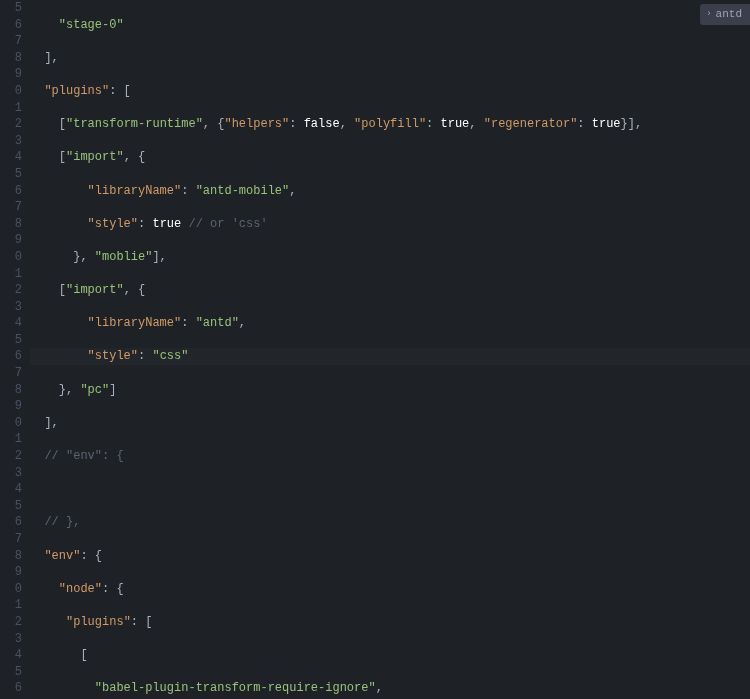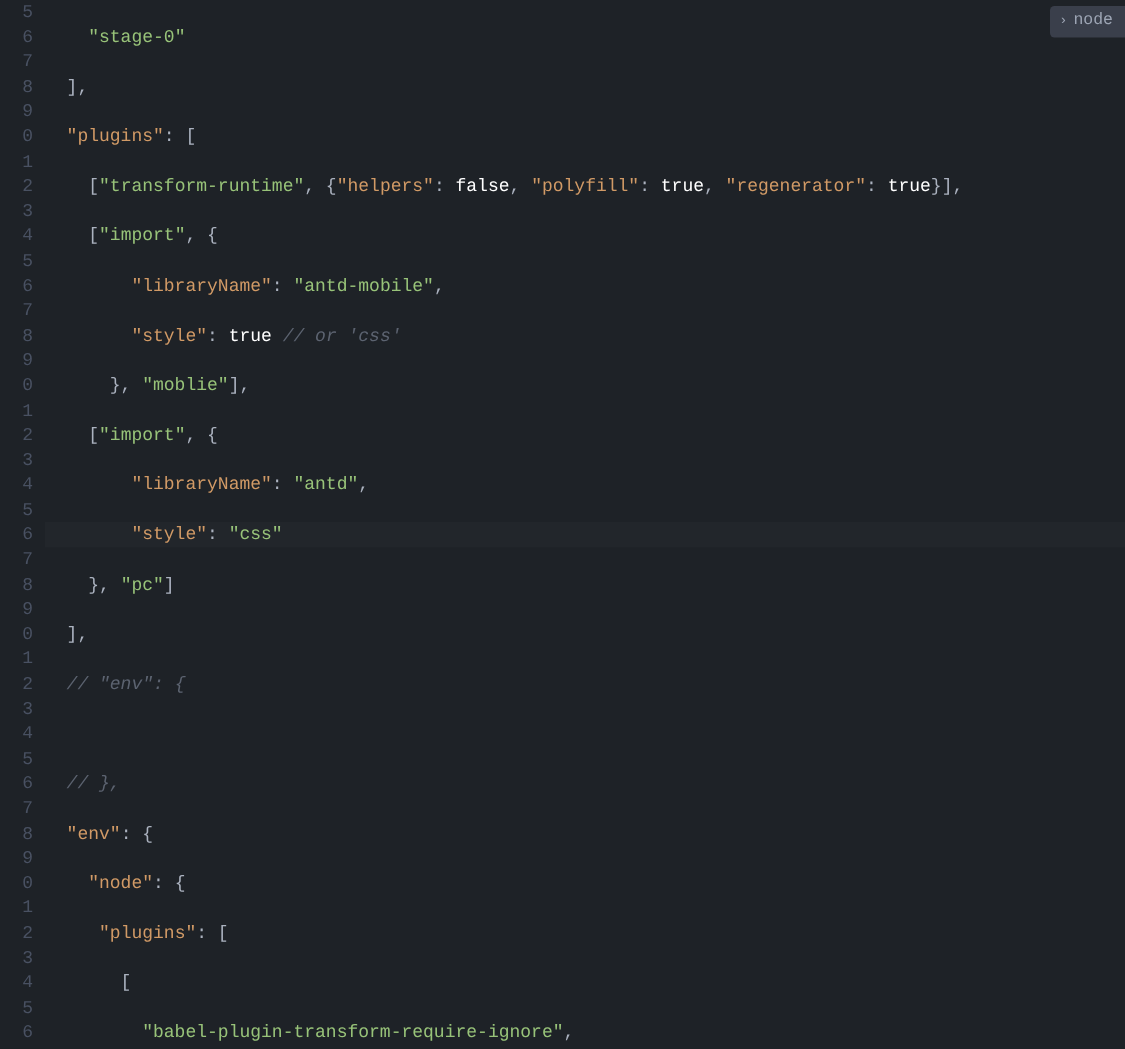"node" span { text: node -> antd }
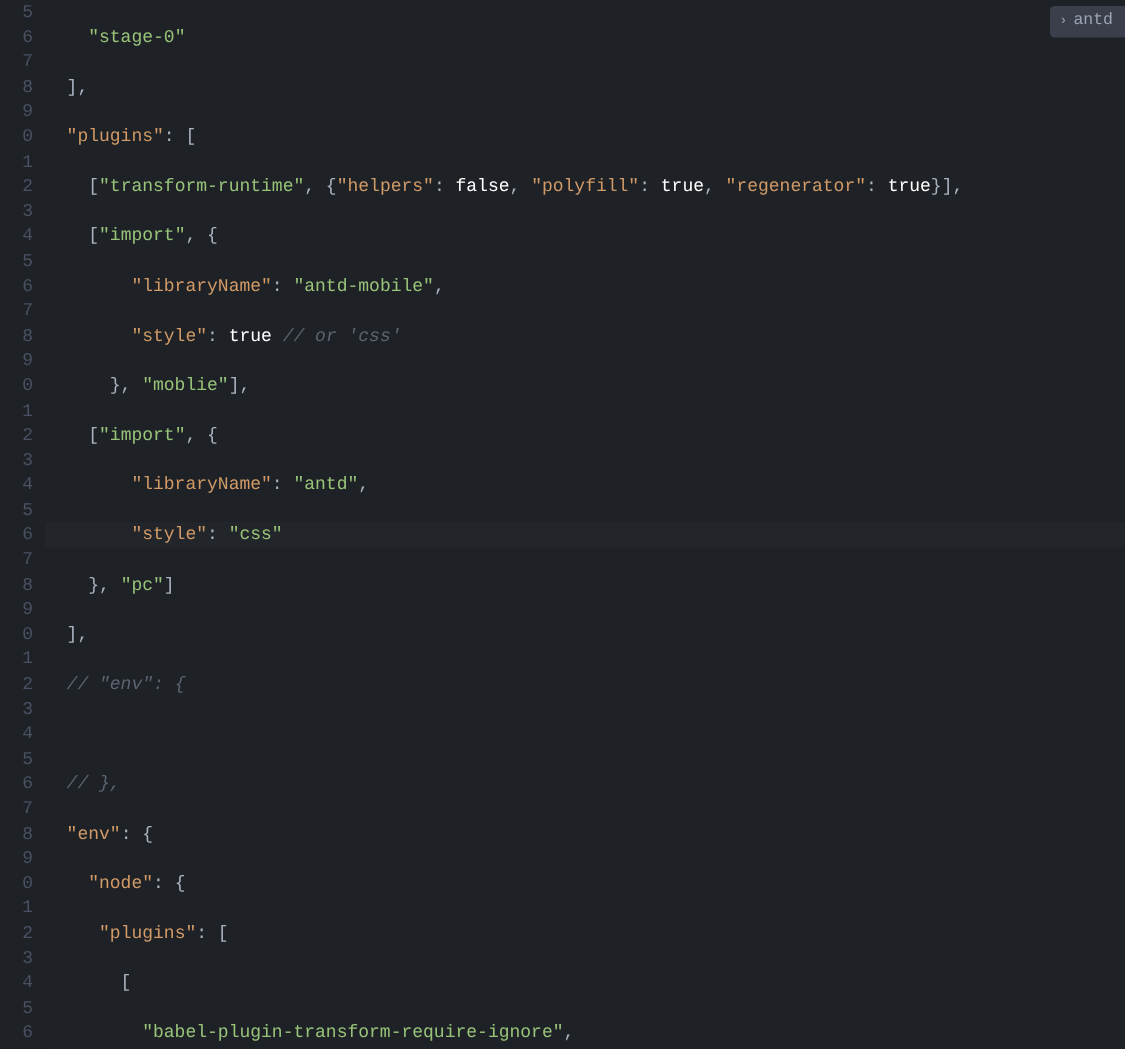"// or 'css'" .tk-comment { font-style: italic -> none }
